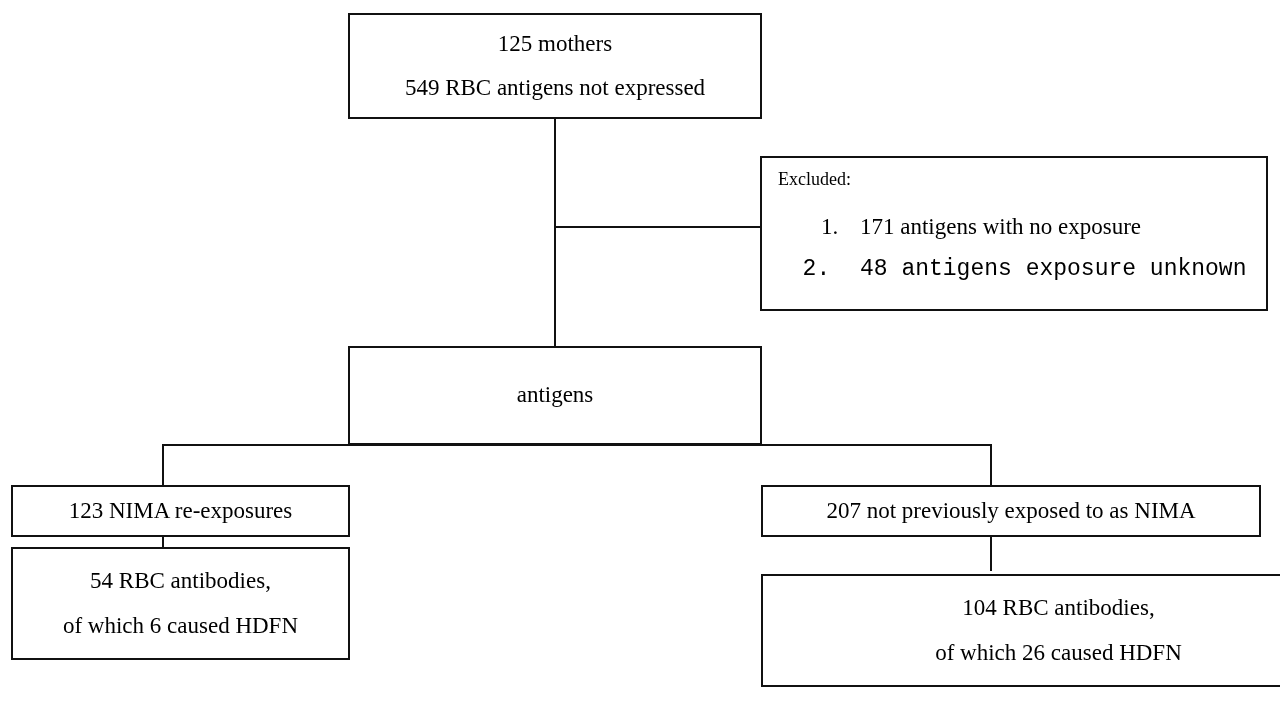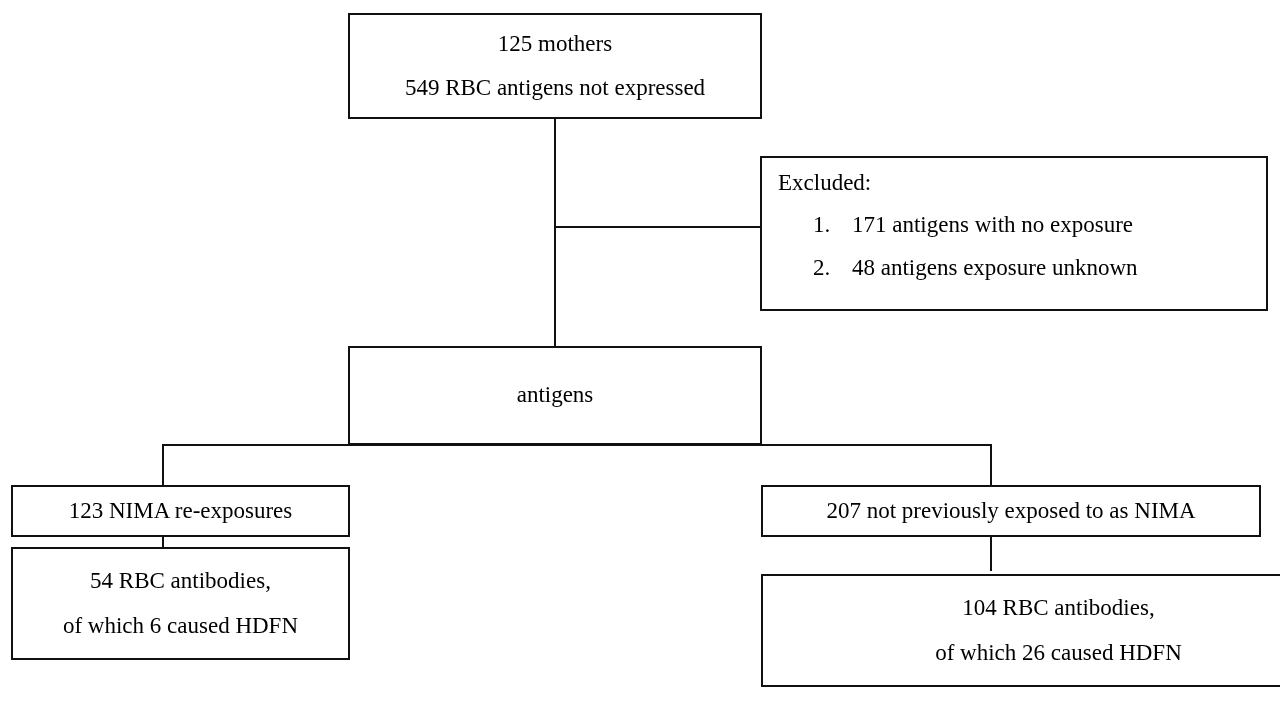"Excluded:" #node-excluded .excl-title { font-size: 23px -> 18px }
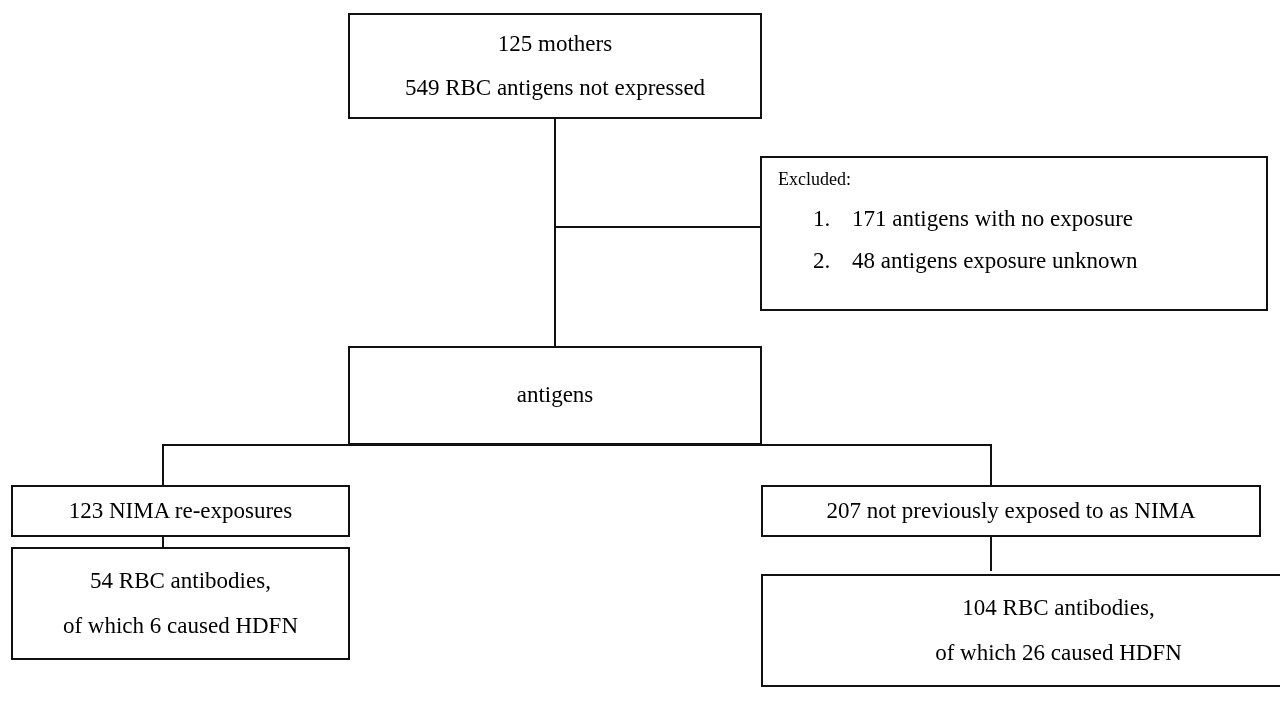"171 antigens with no exposure" #node-excluded ol { margin: 4px -> 12px }
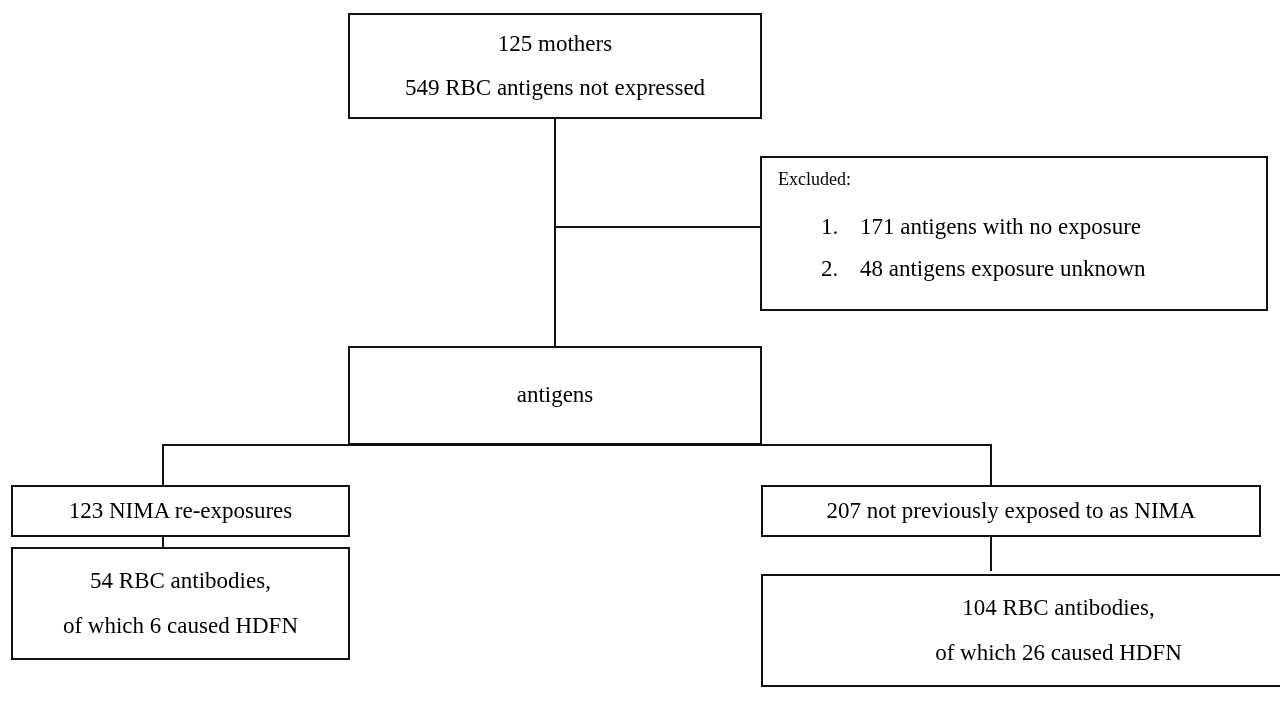"48 antigens exposure unknown" #node-excluded ol li:last-child { font-family: none -> Liberation Mono, monospace }
